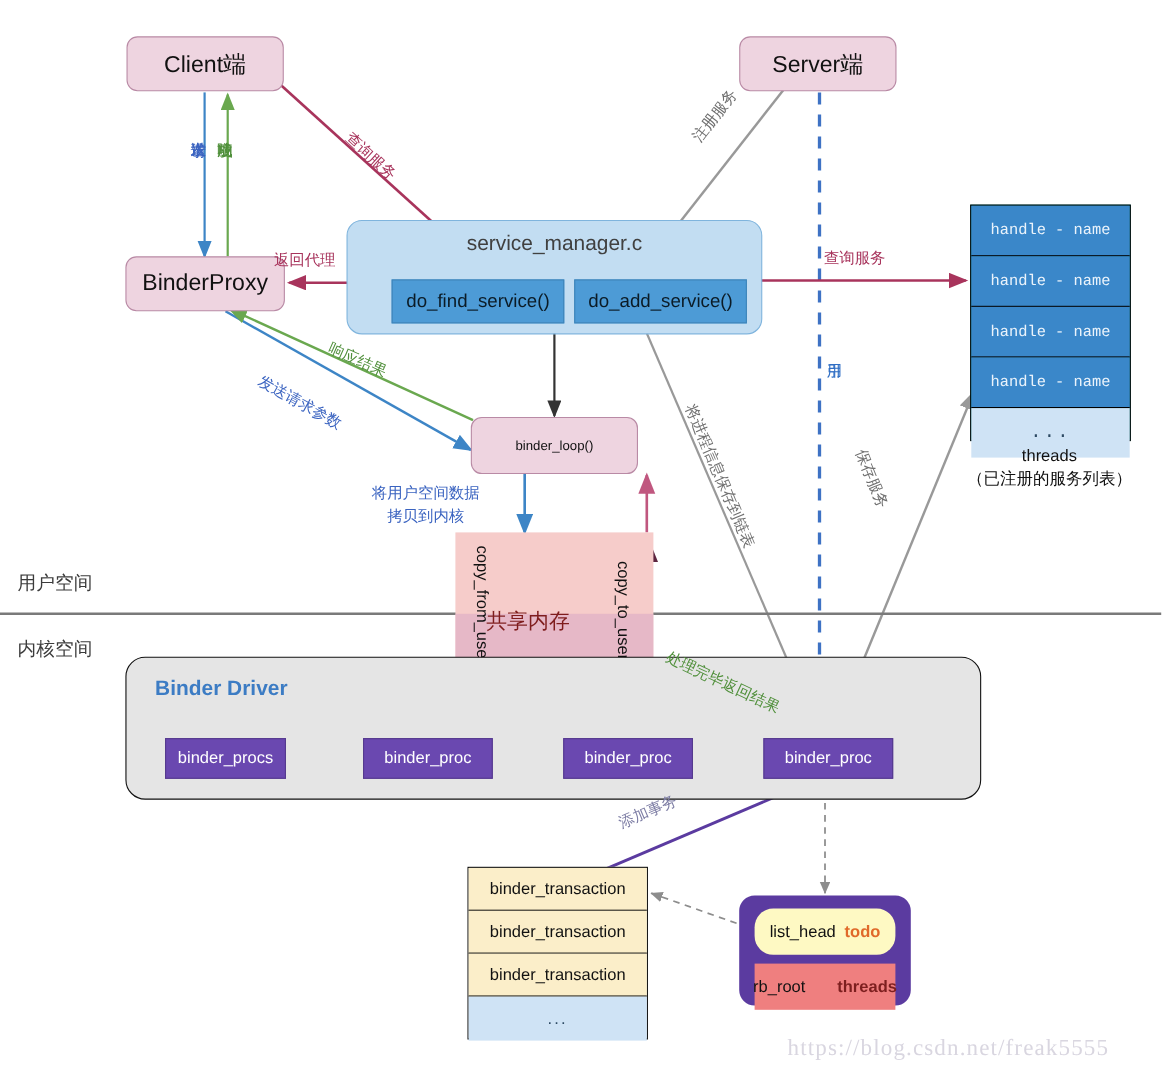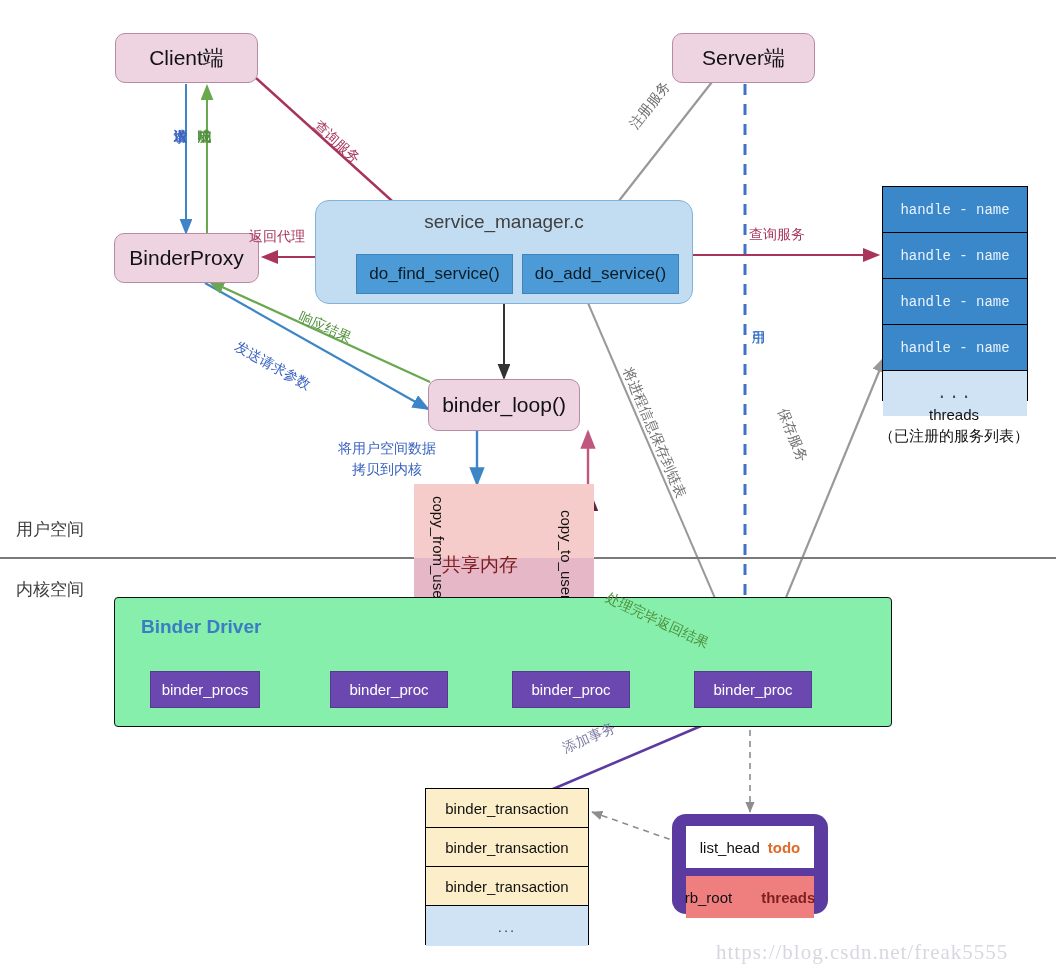"binder_loop()" .pinkbox.sm { font-size: 21px -> 12px }
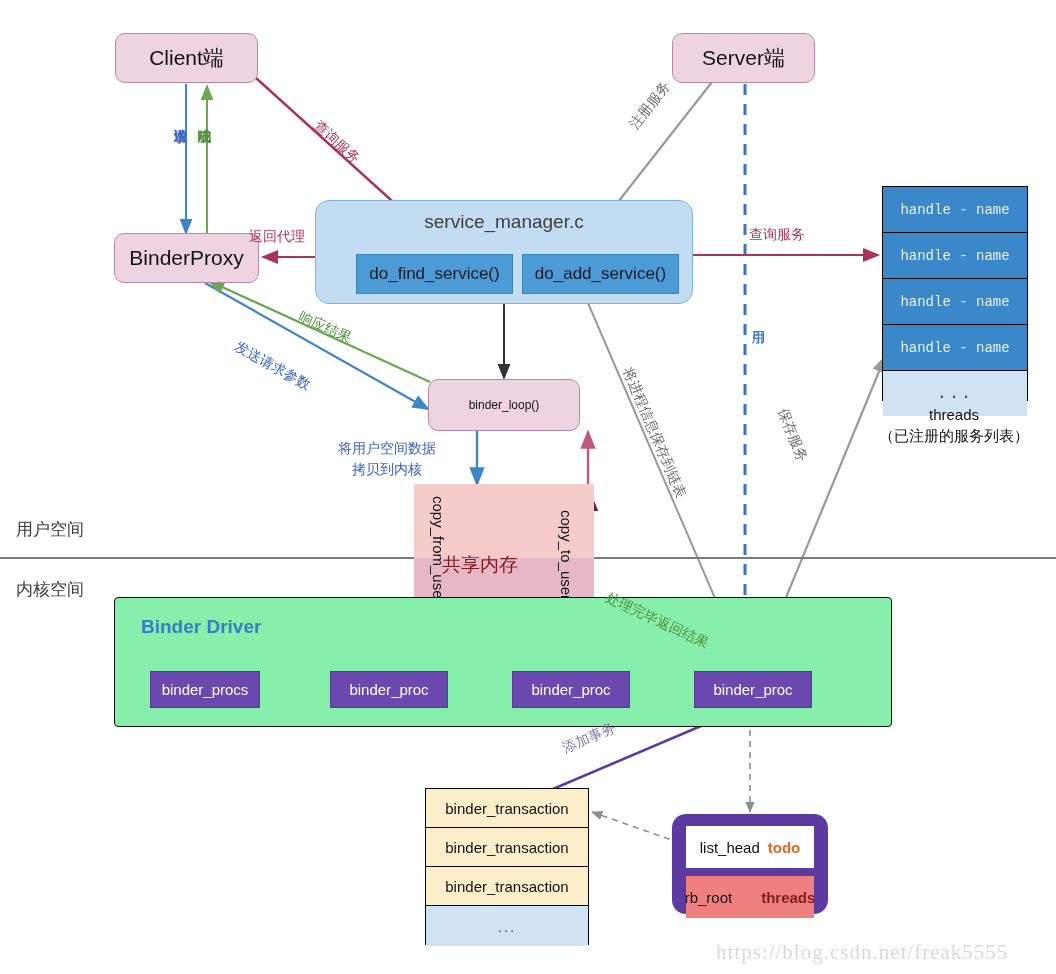"Binder Driver" .driver { background: #86efac -> #e5e5e5; border-radius: 4px -> 18px }
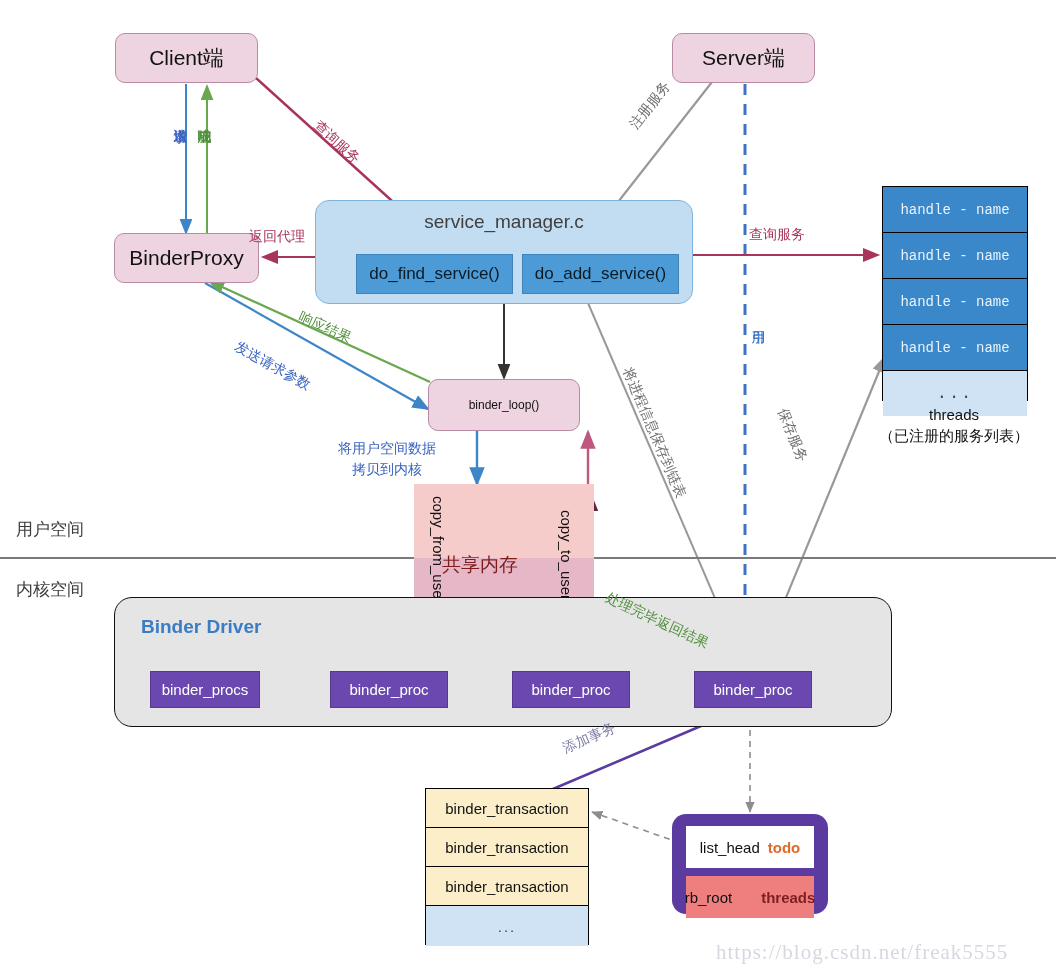"list_head" .pc-row.todo { background: #ffffff -> #fef9c3; border-radius: none -> 17px }
